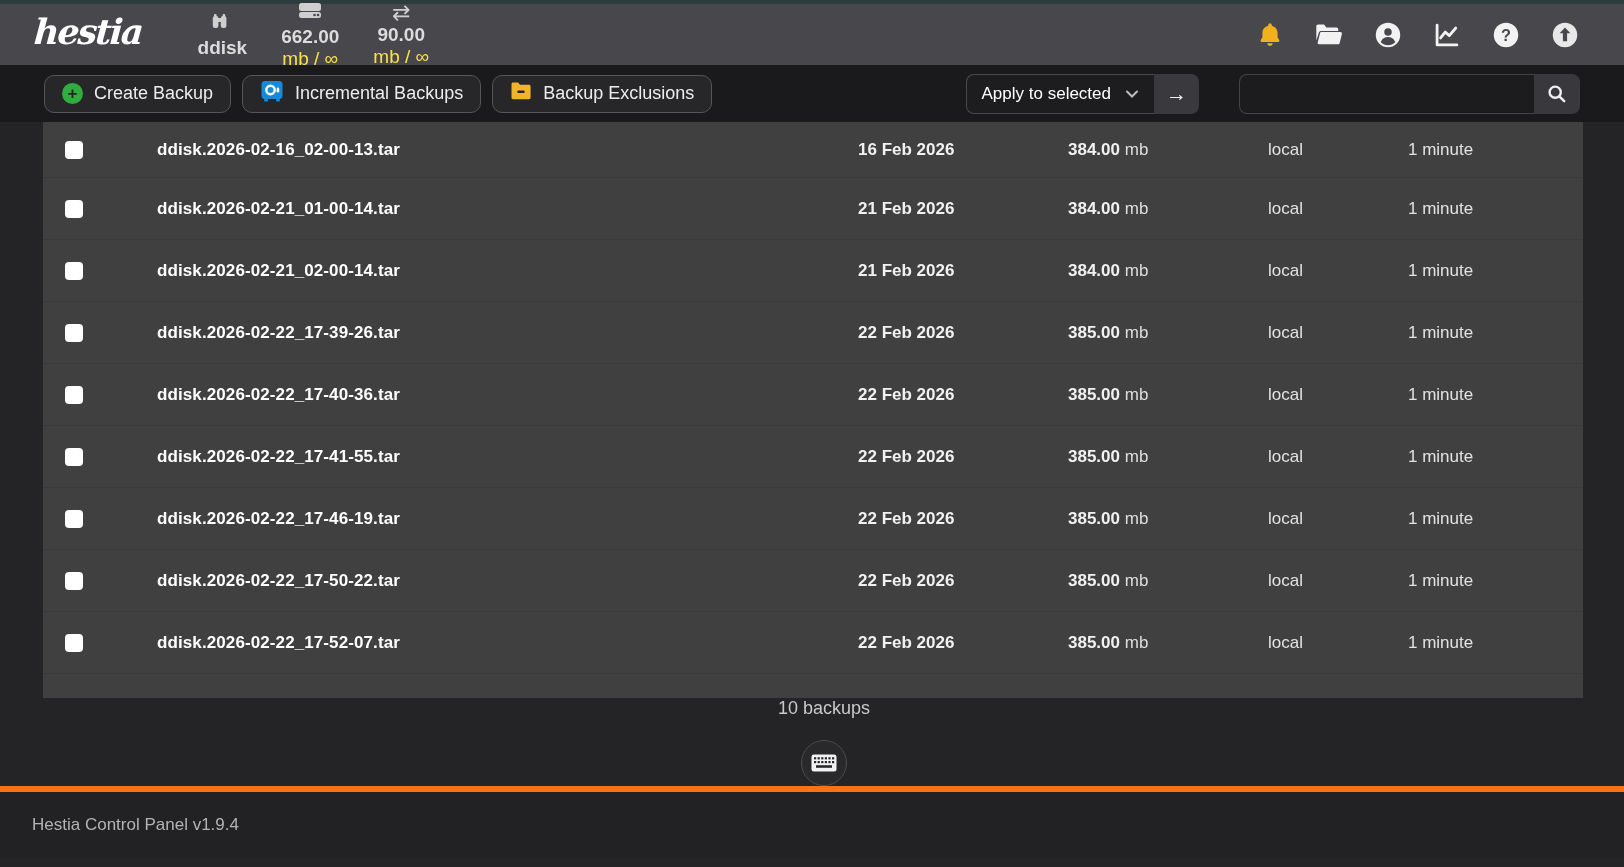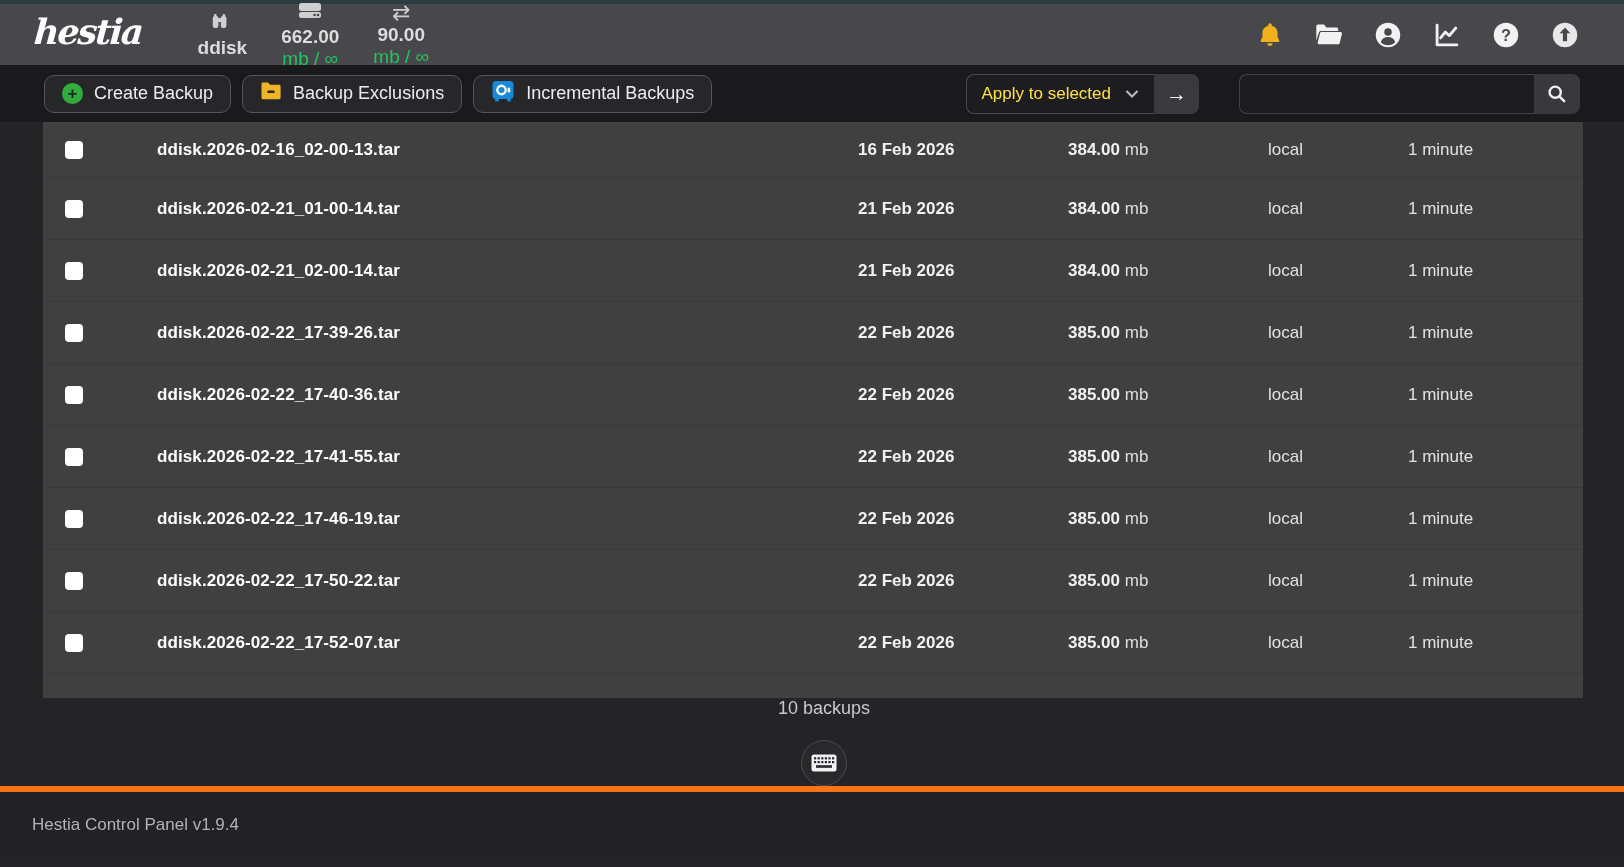"mb / ∞" .stat .suffix { color: #22c55e -> #fde047 }
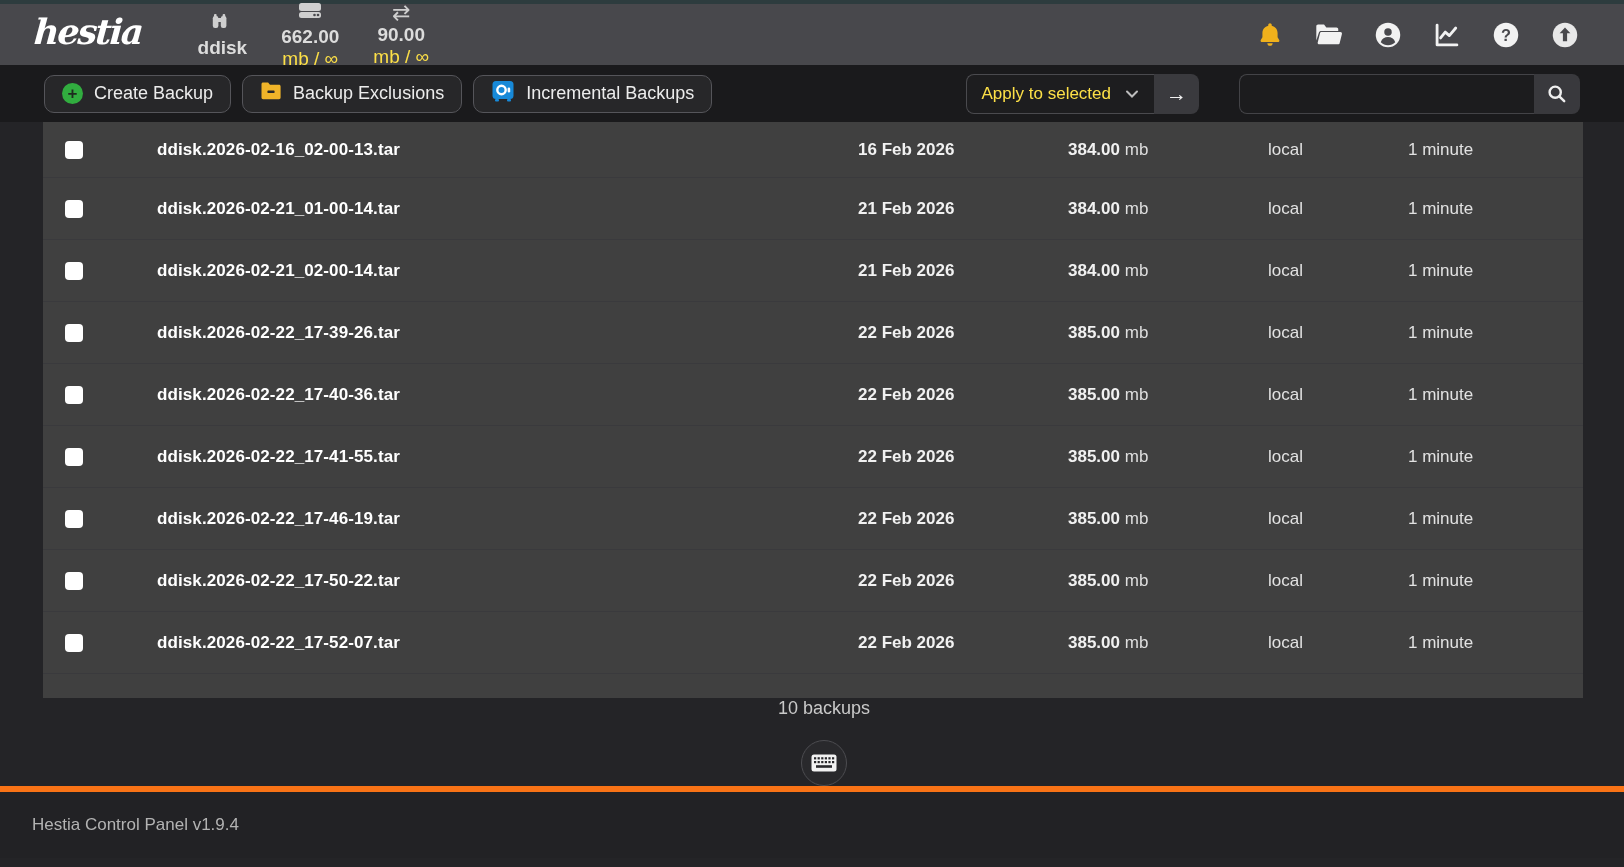"Backup Exclusions" div.tbtn { order: before "Incremental Backups" -> after "Incremental Backups" }
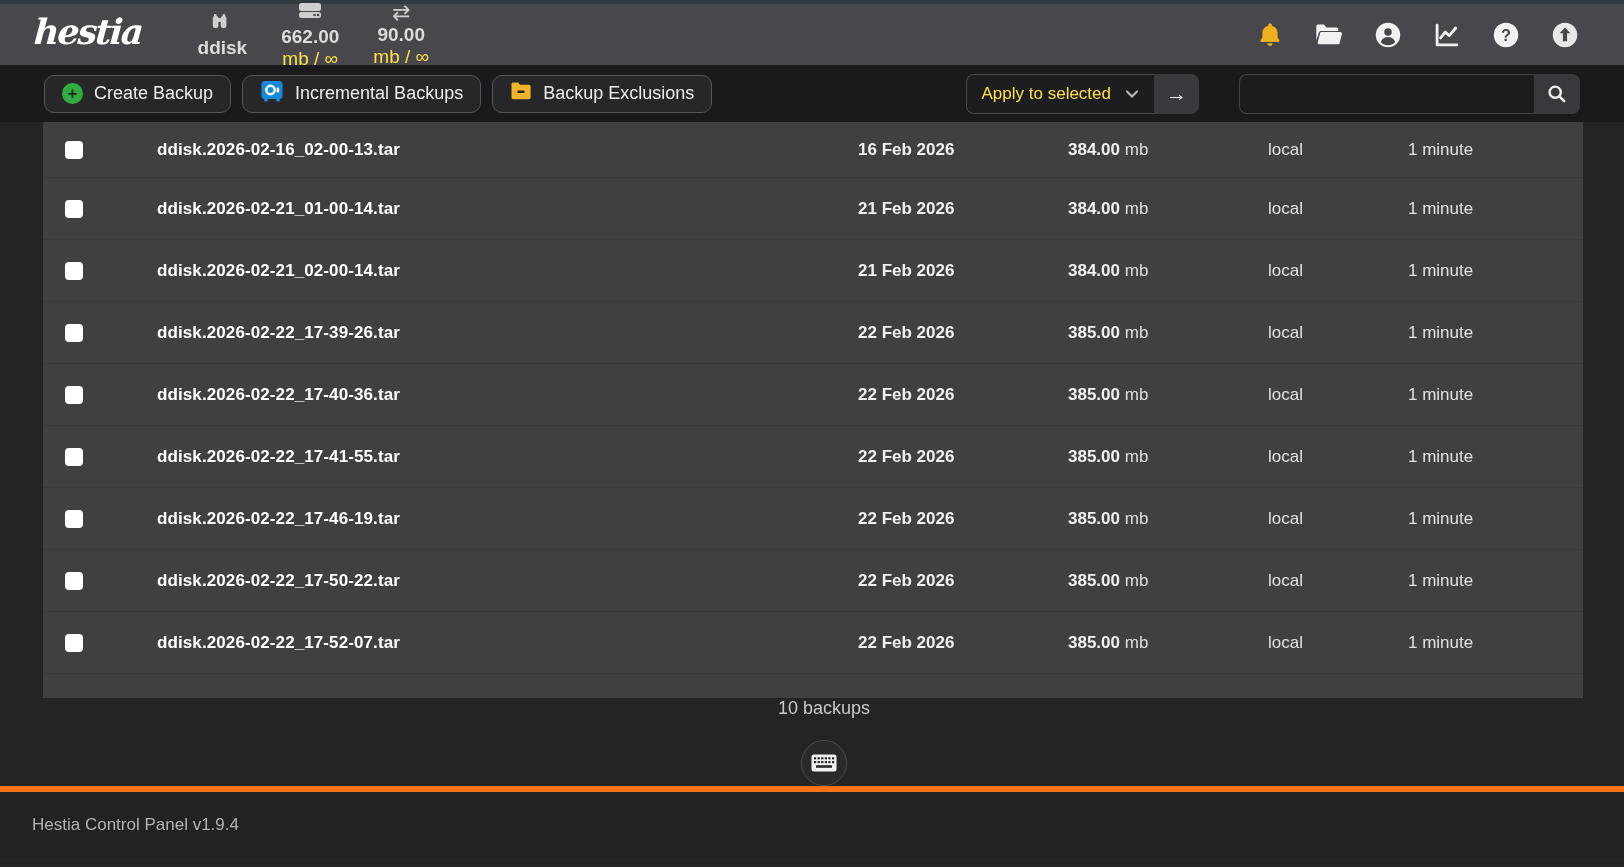"Apply to selected" .apply-select { color: #fde047 -> #ffffff }
